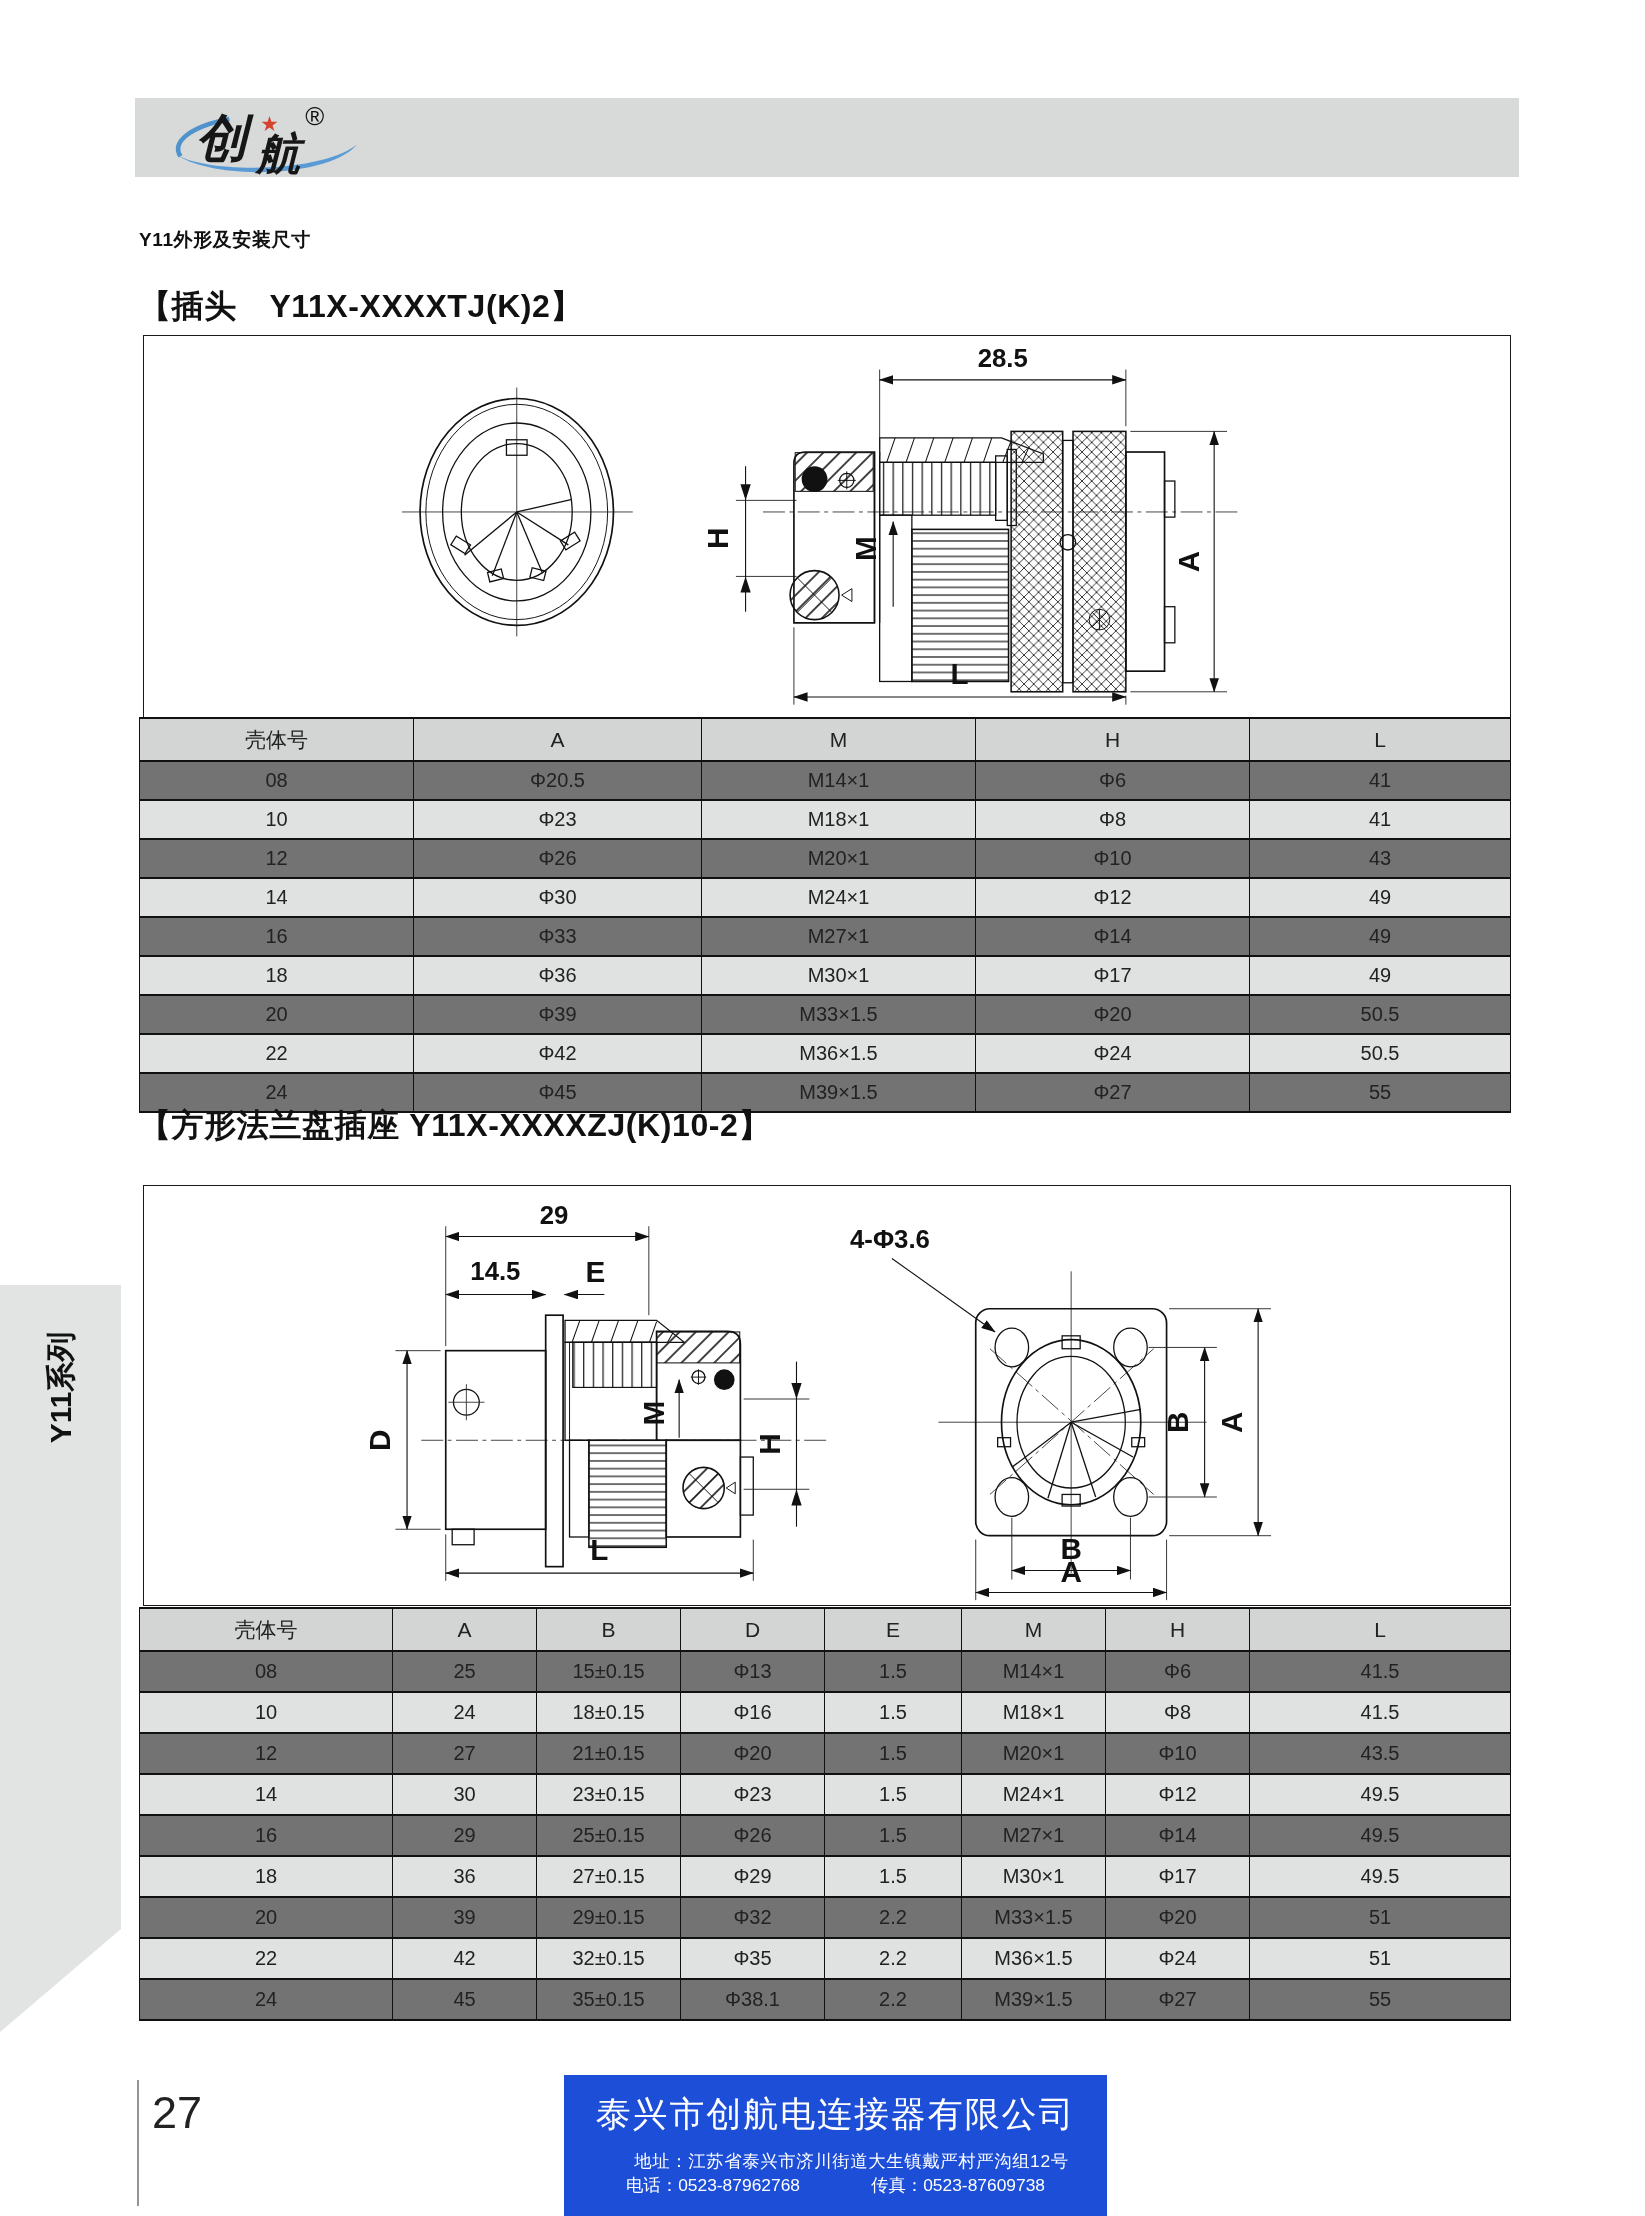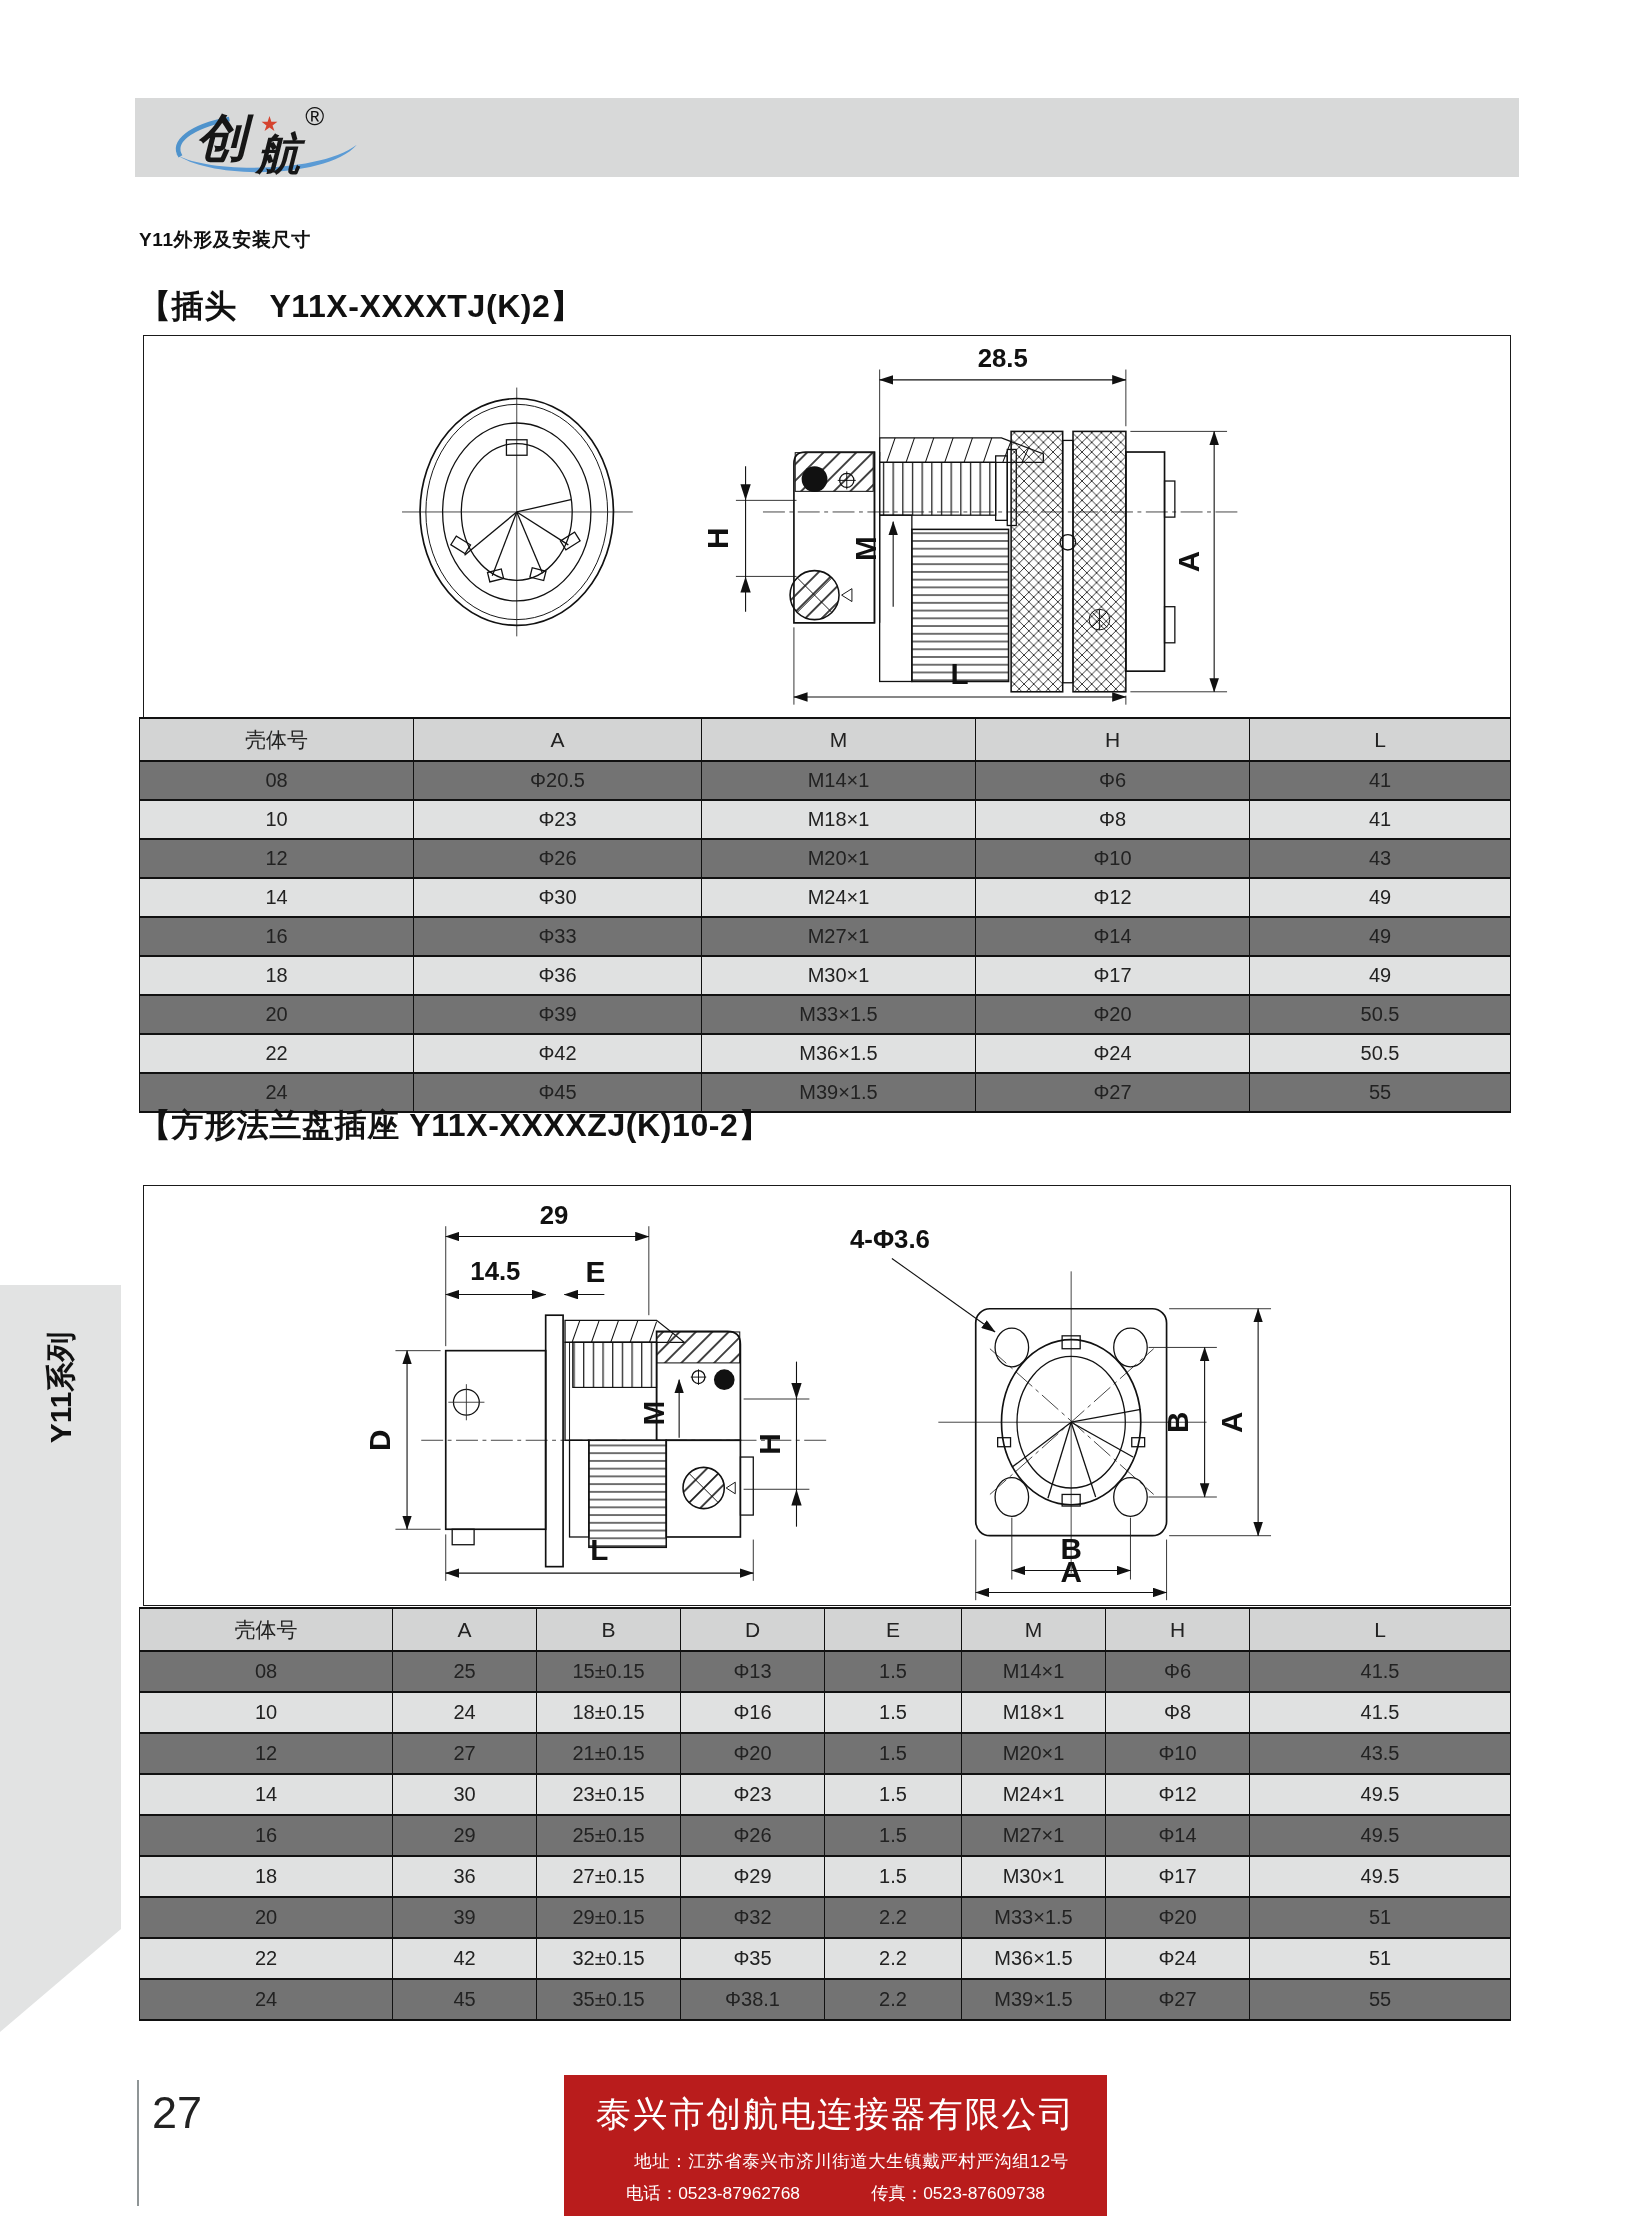"泰兴市创航电连接器有限公司" .footer-box { background: #b91c1c -> #1d4ed8 }
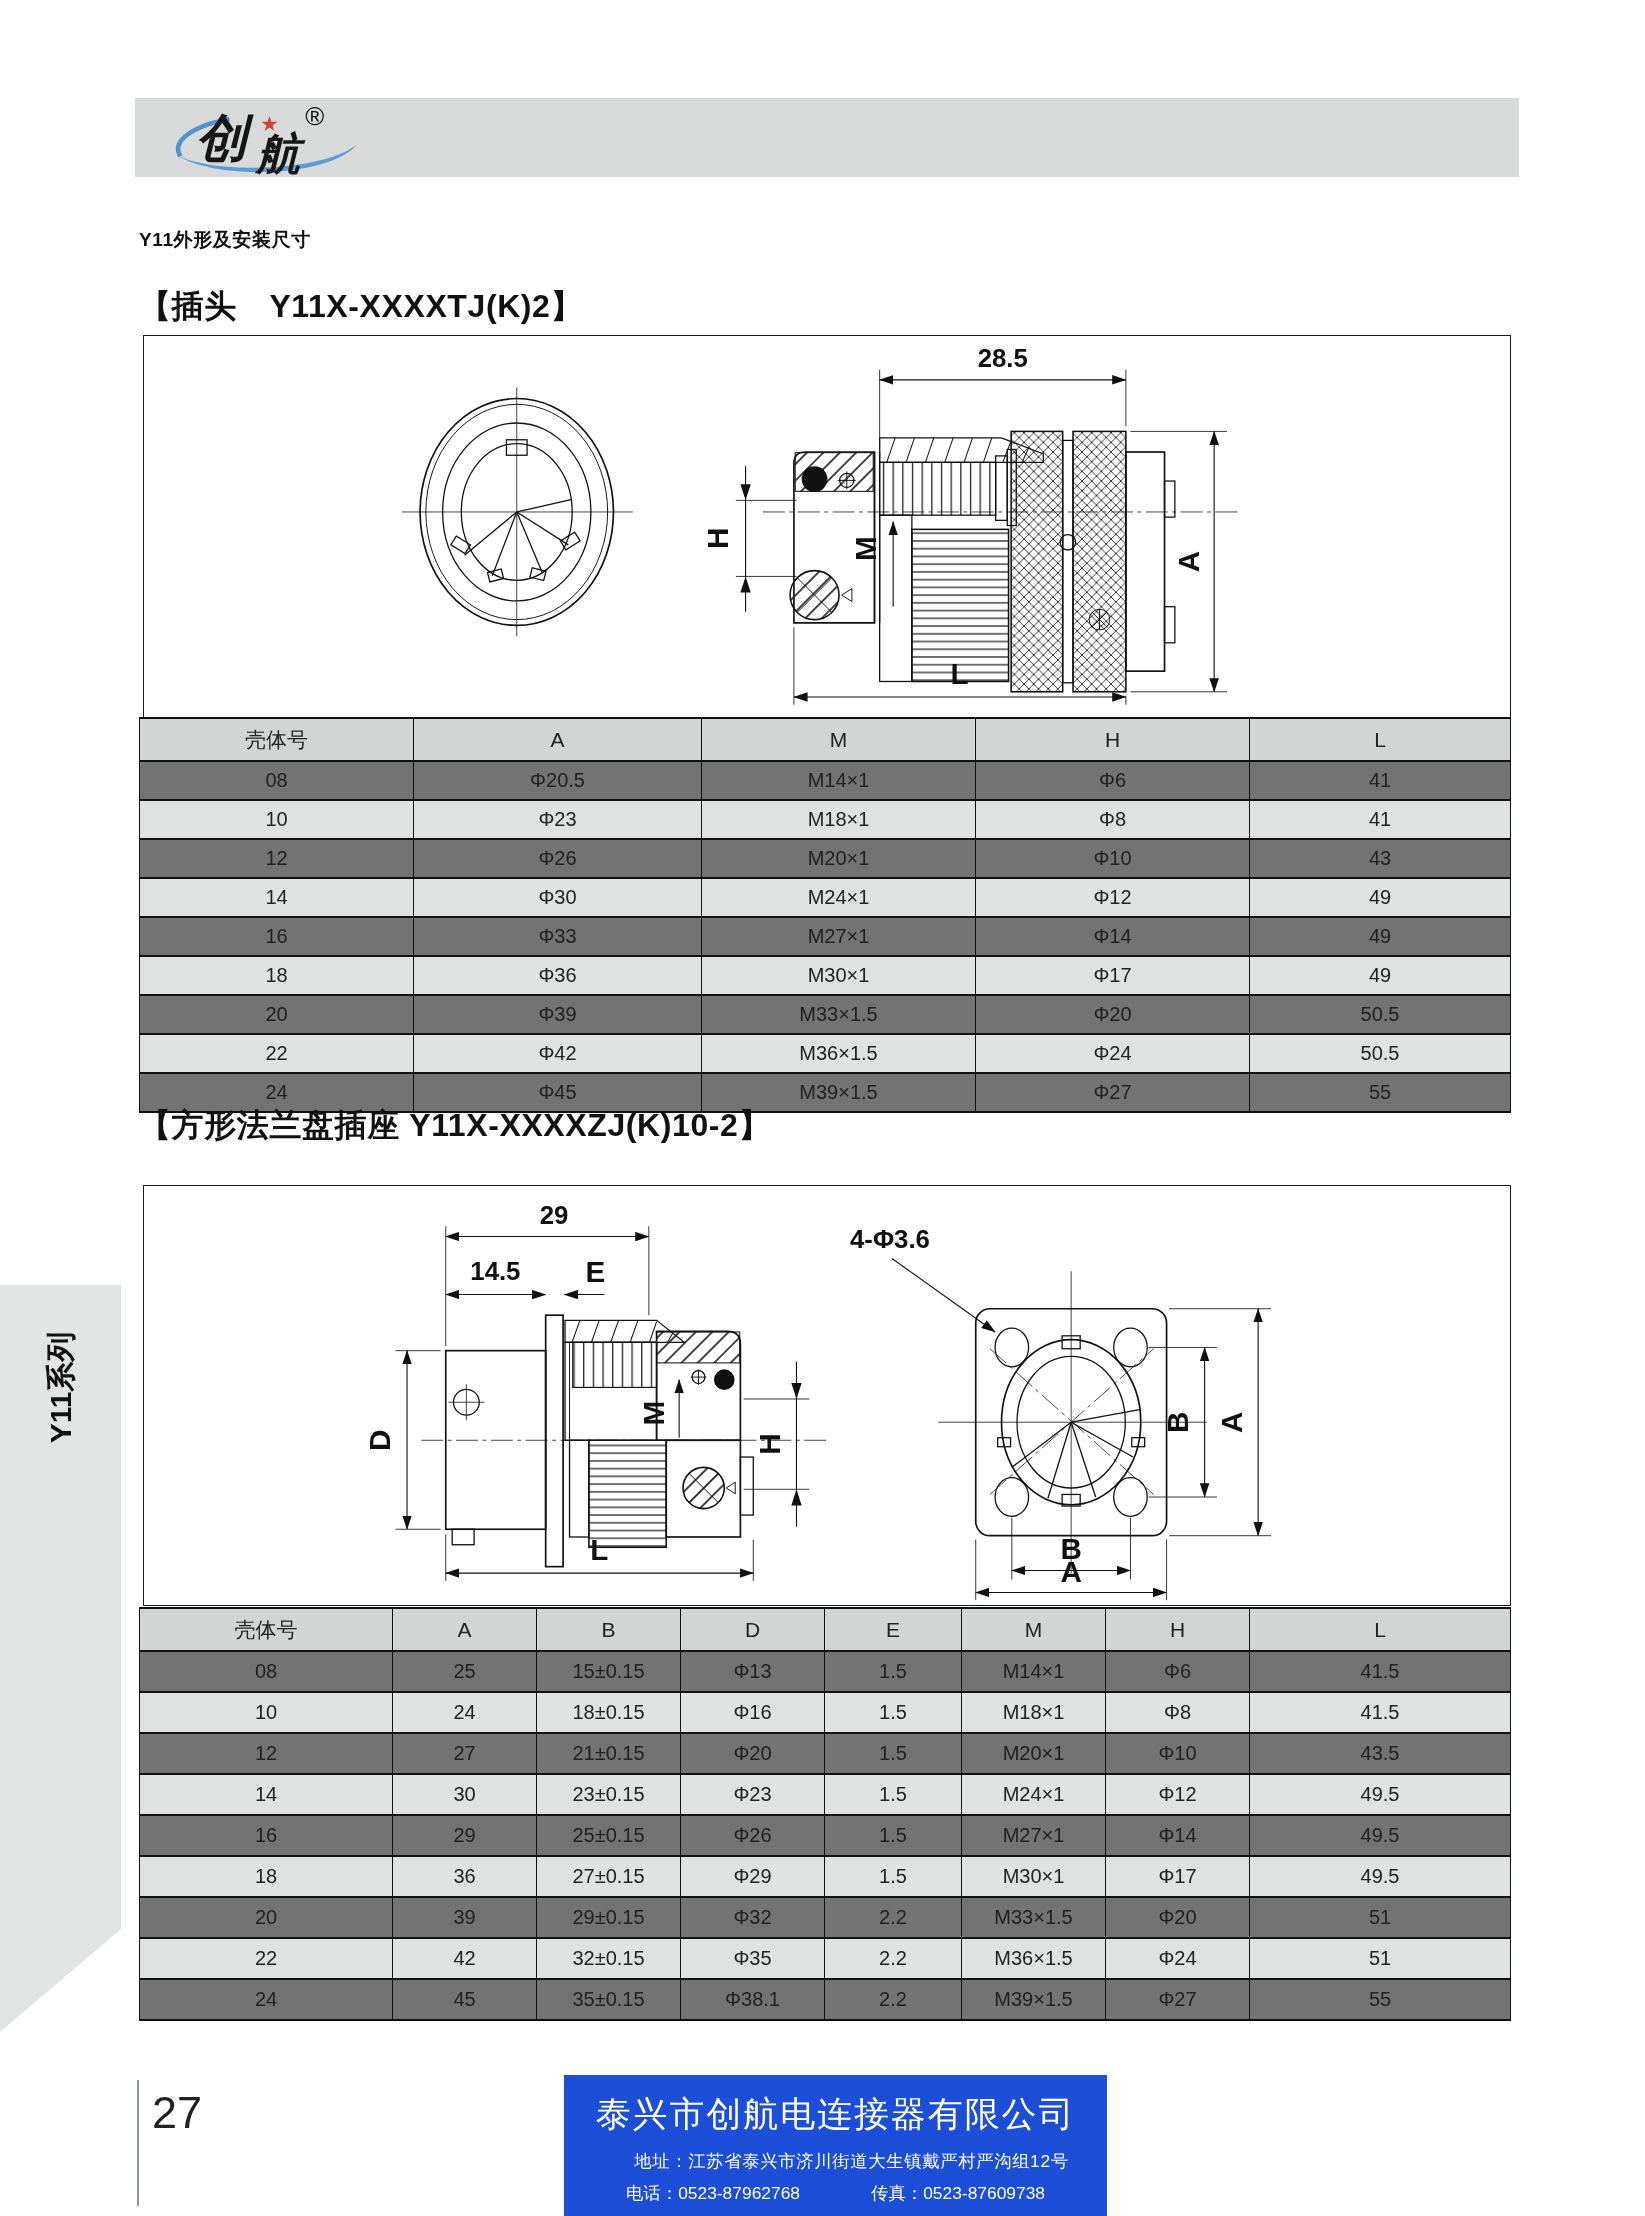"电话：0523-87962768" .contact { margin-top: 8px -> 0 }
